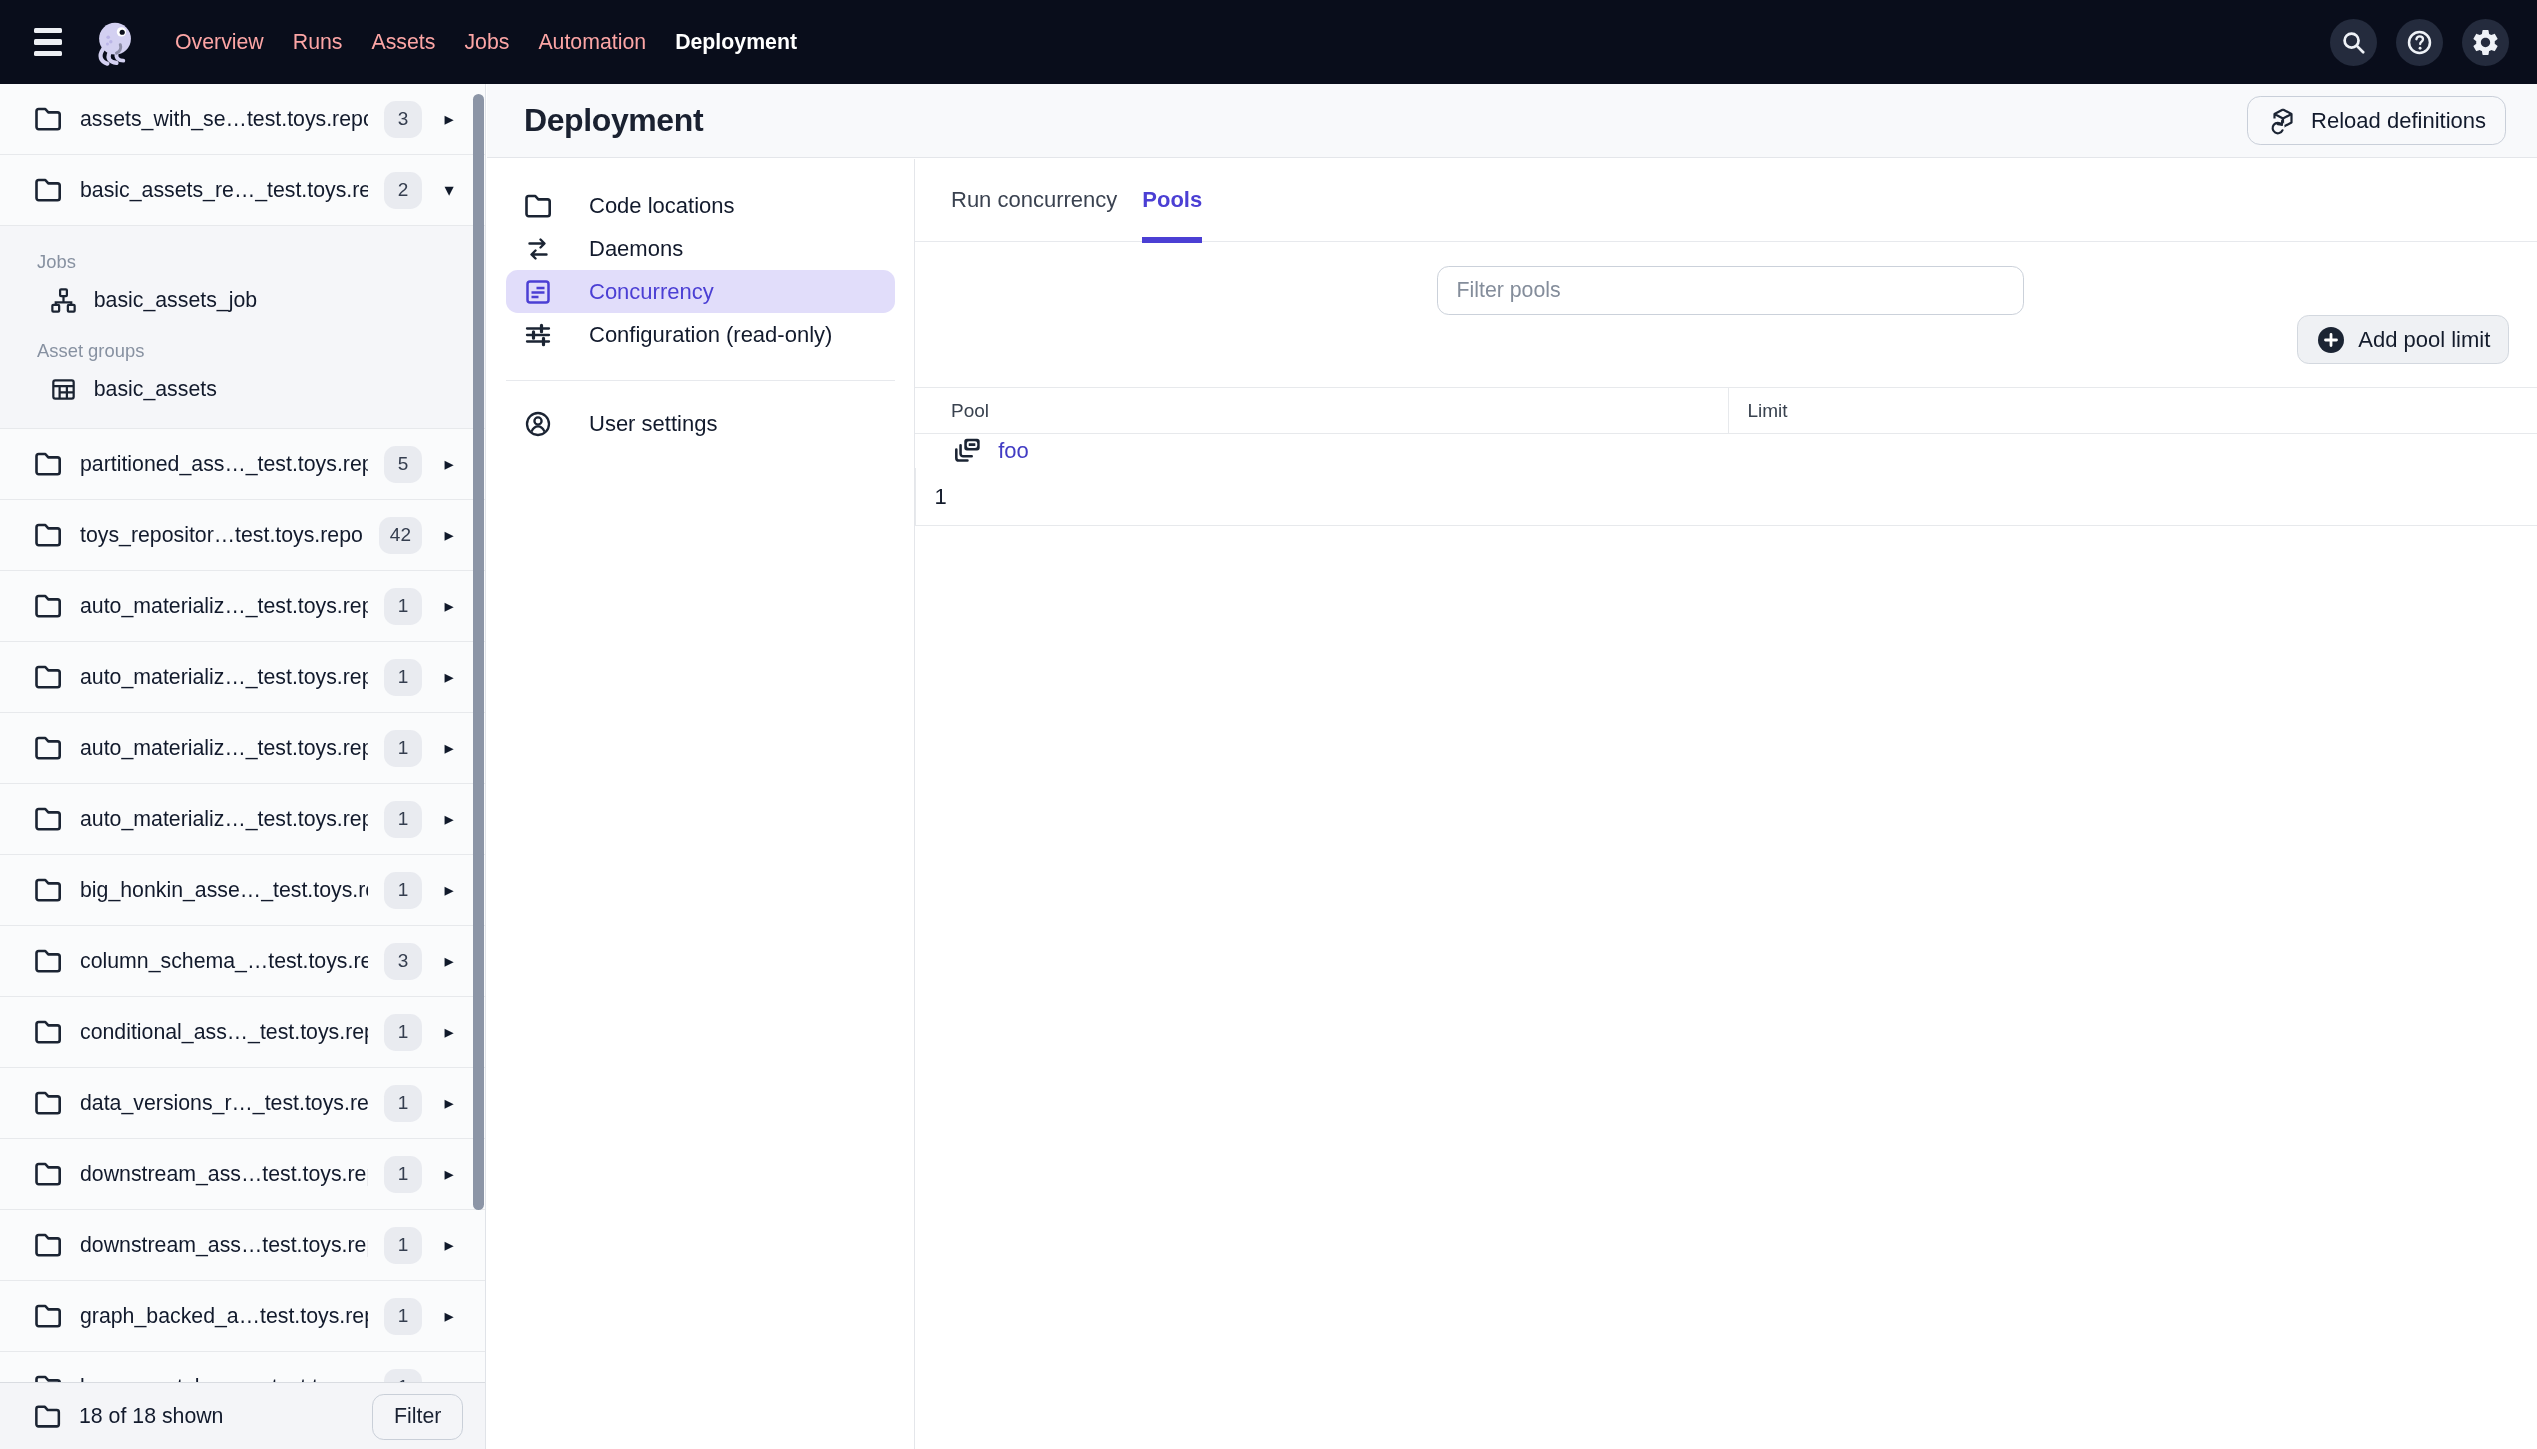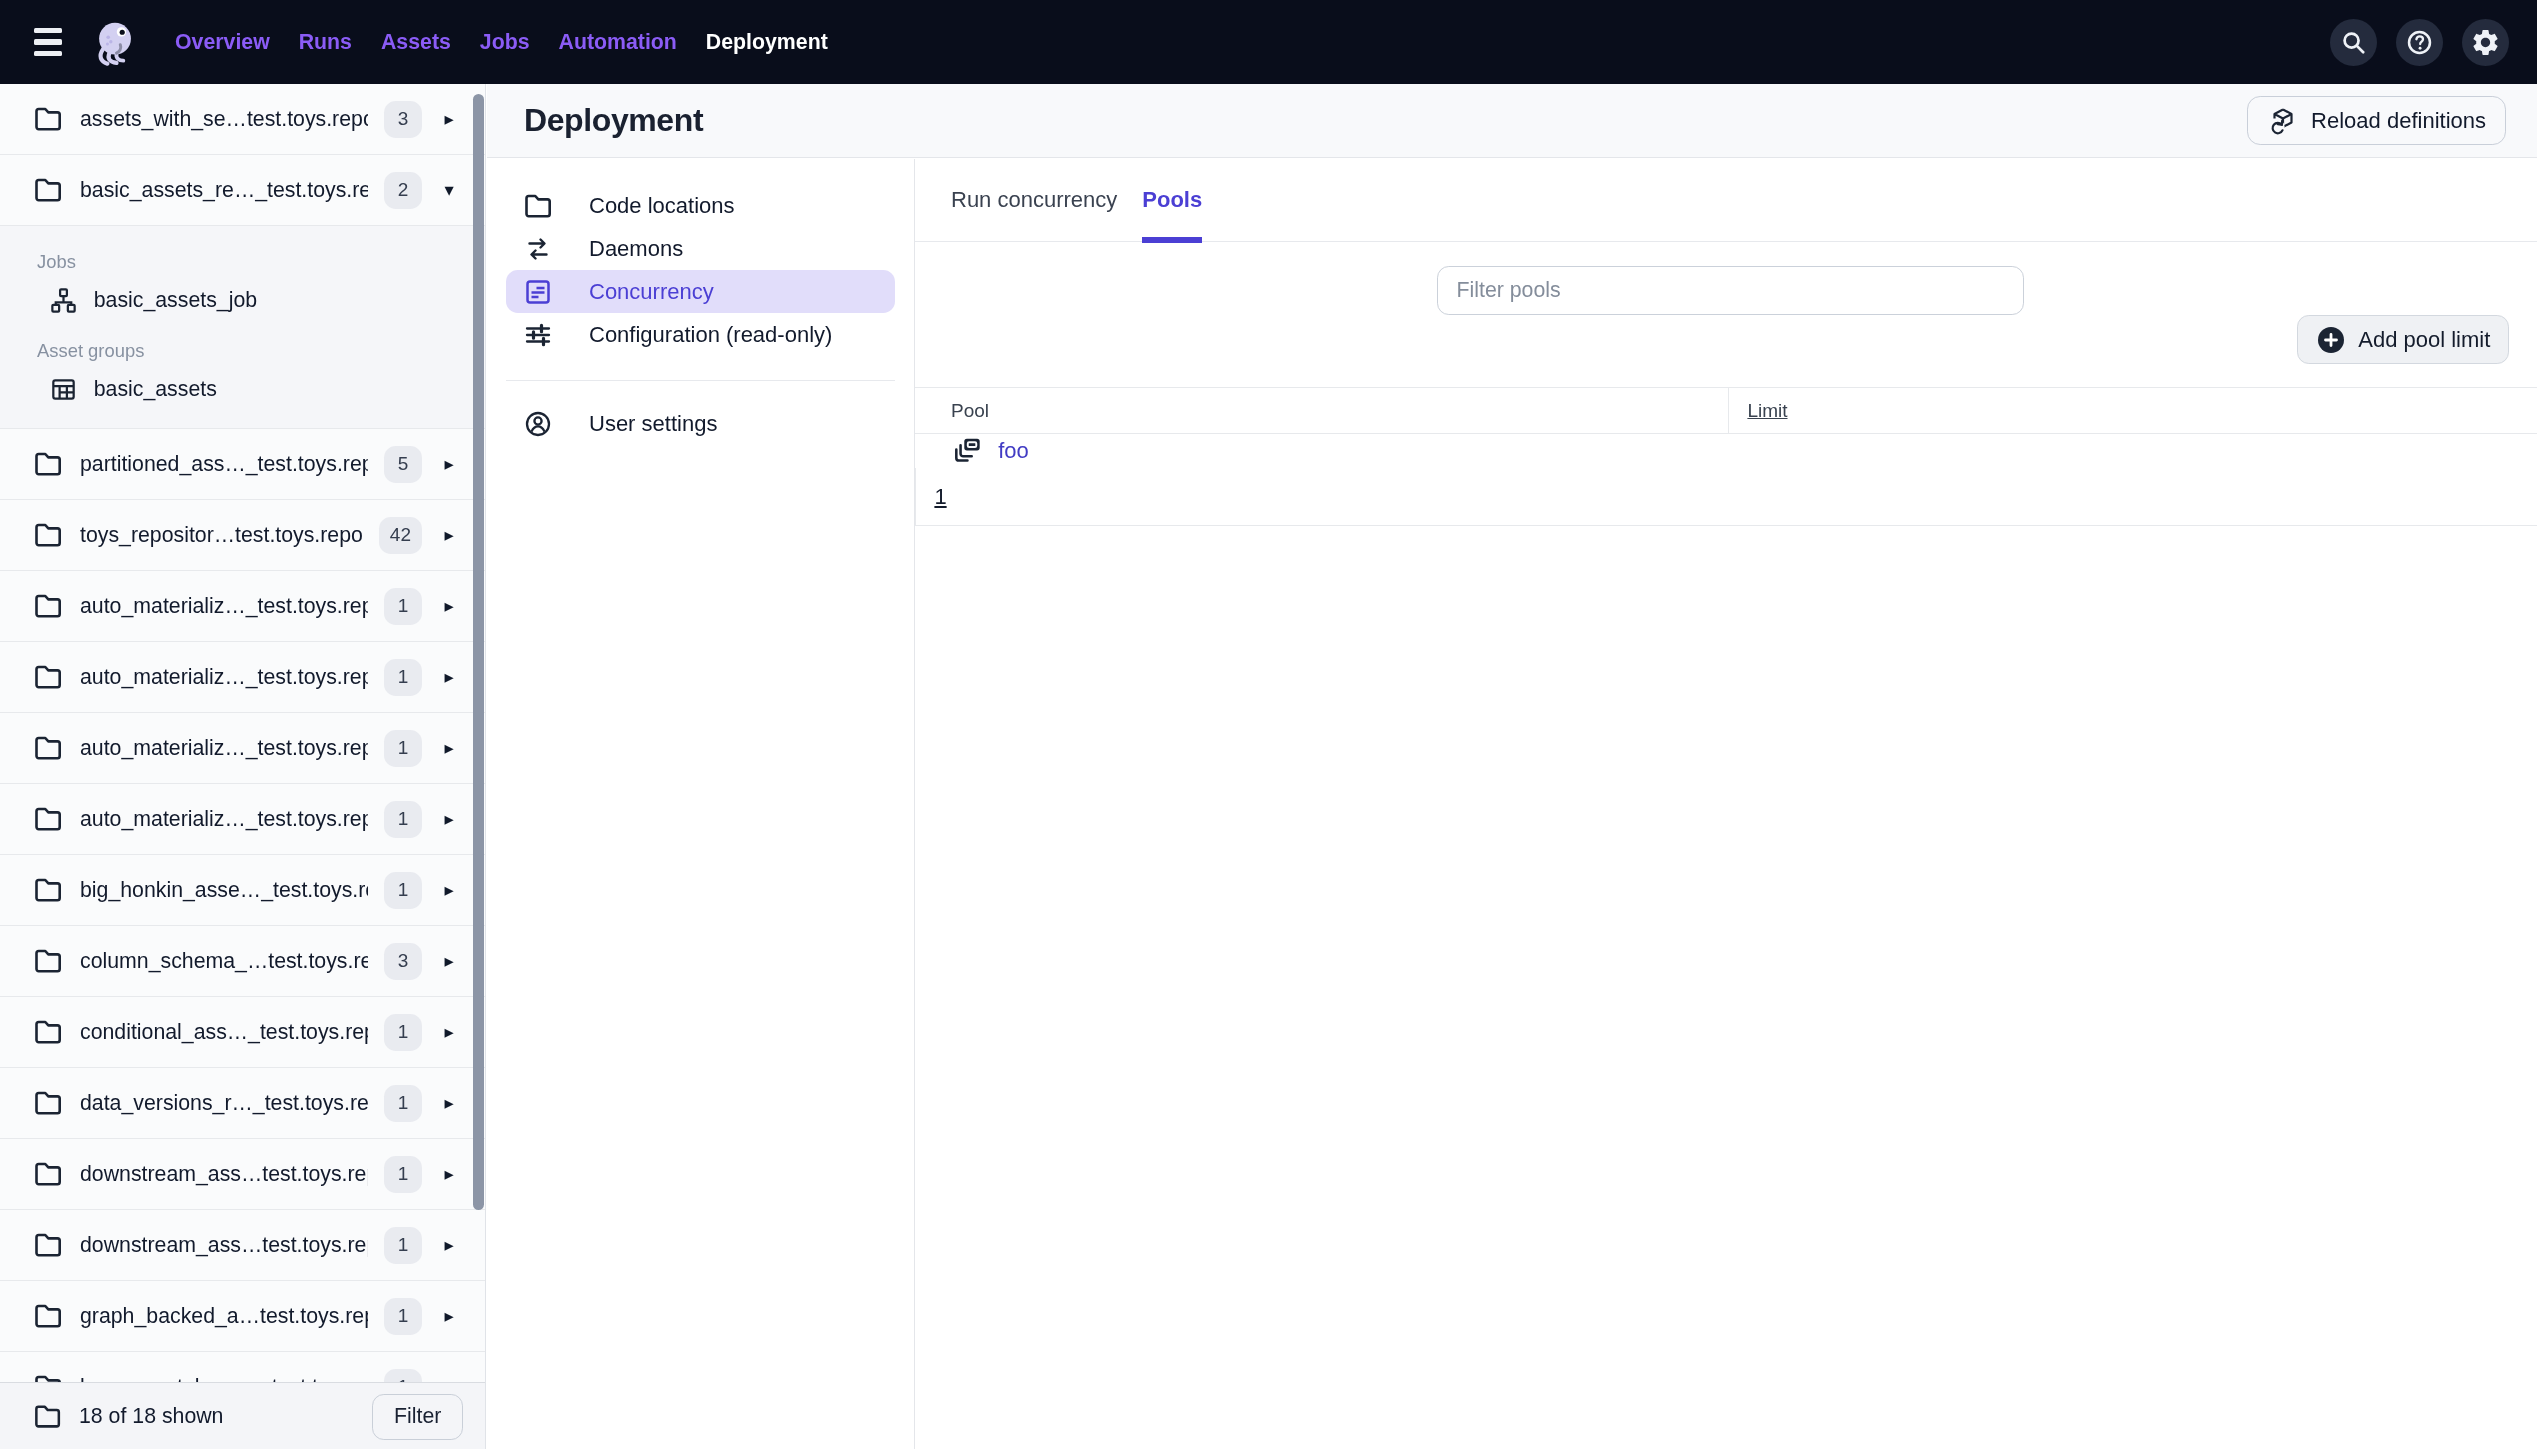"Overview" .navlink { color: #8b5cf6 -> #fca5a5; font-weight: bold -> none }
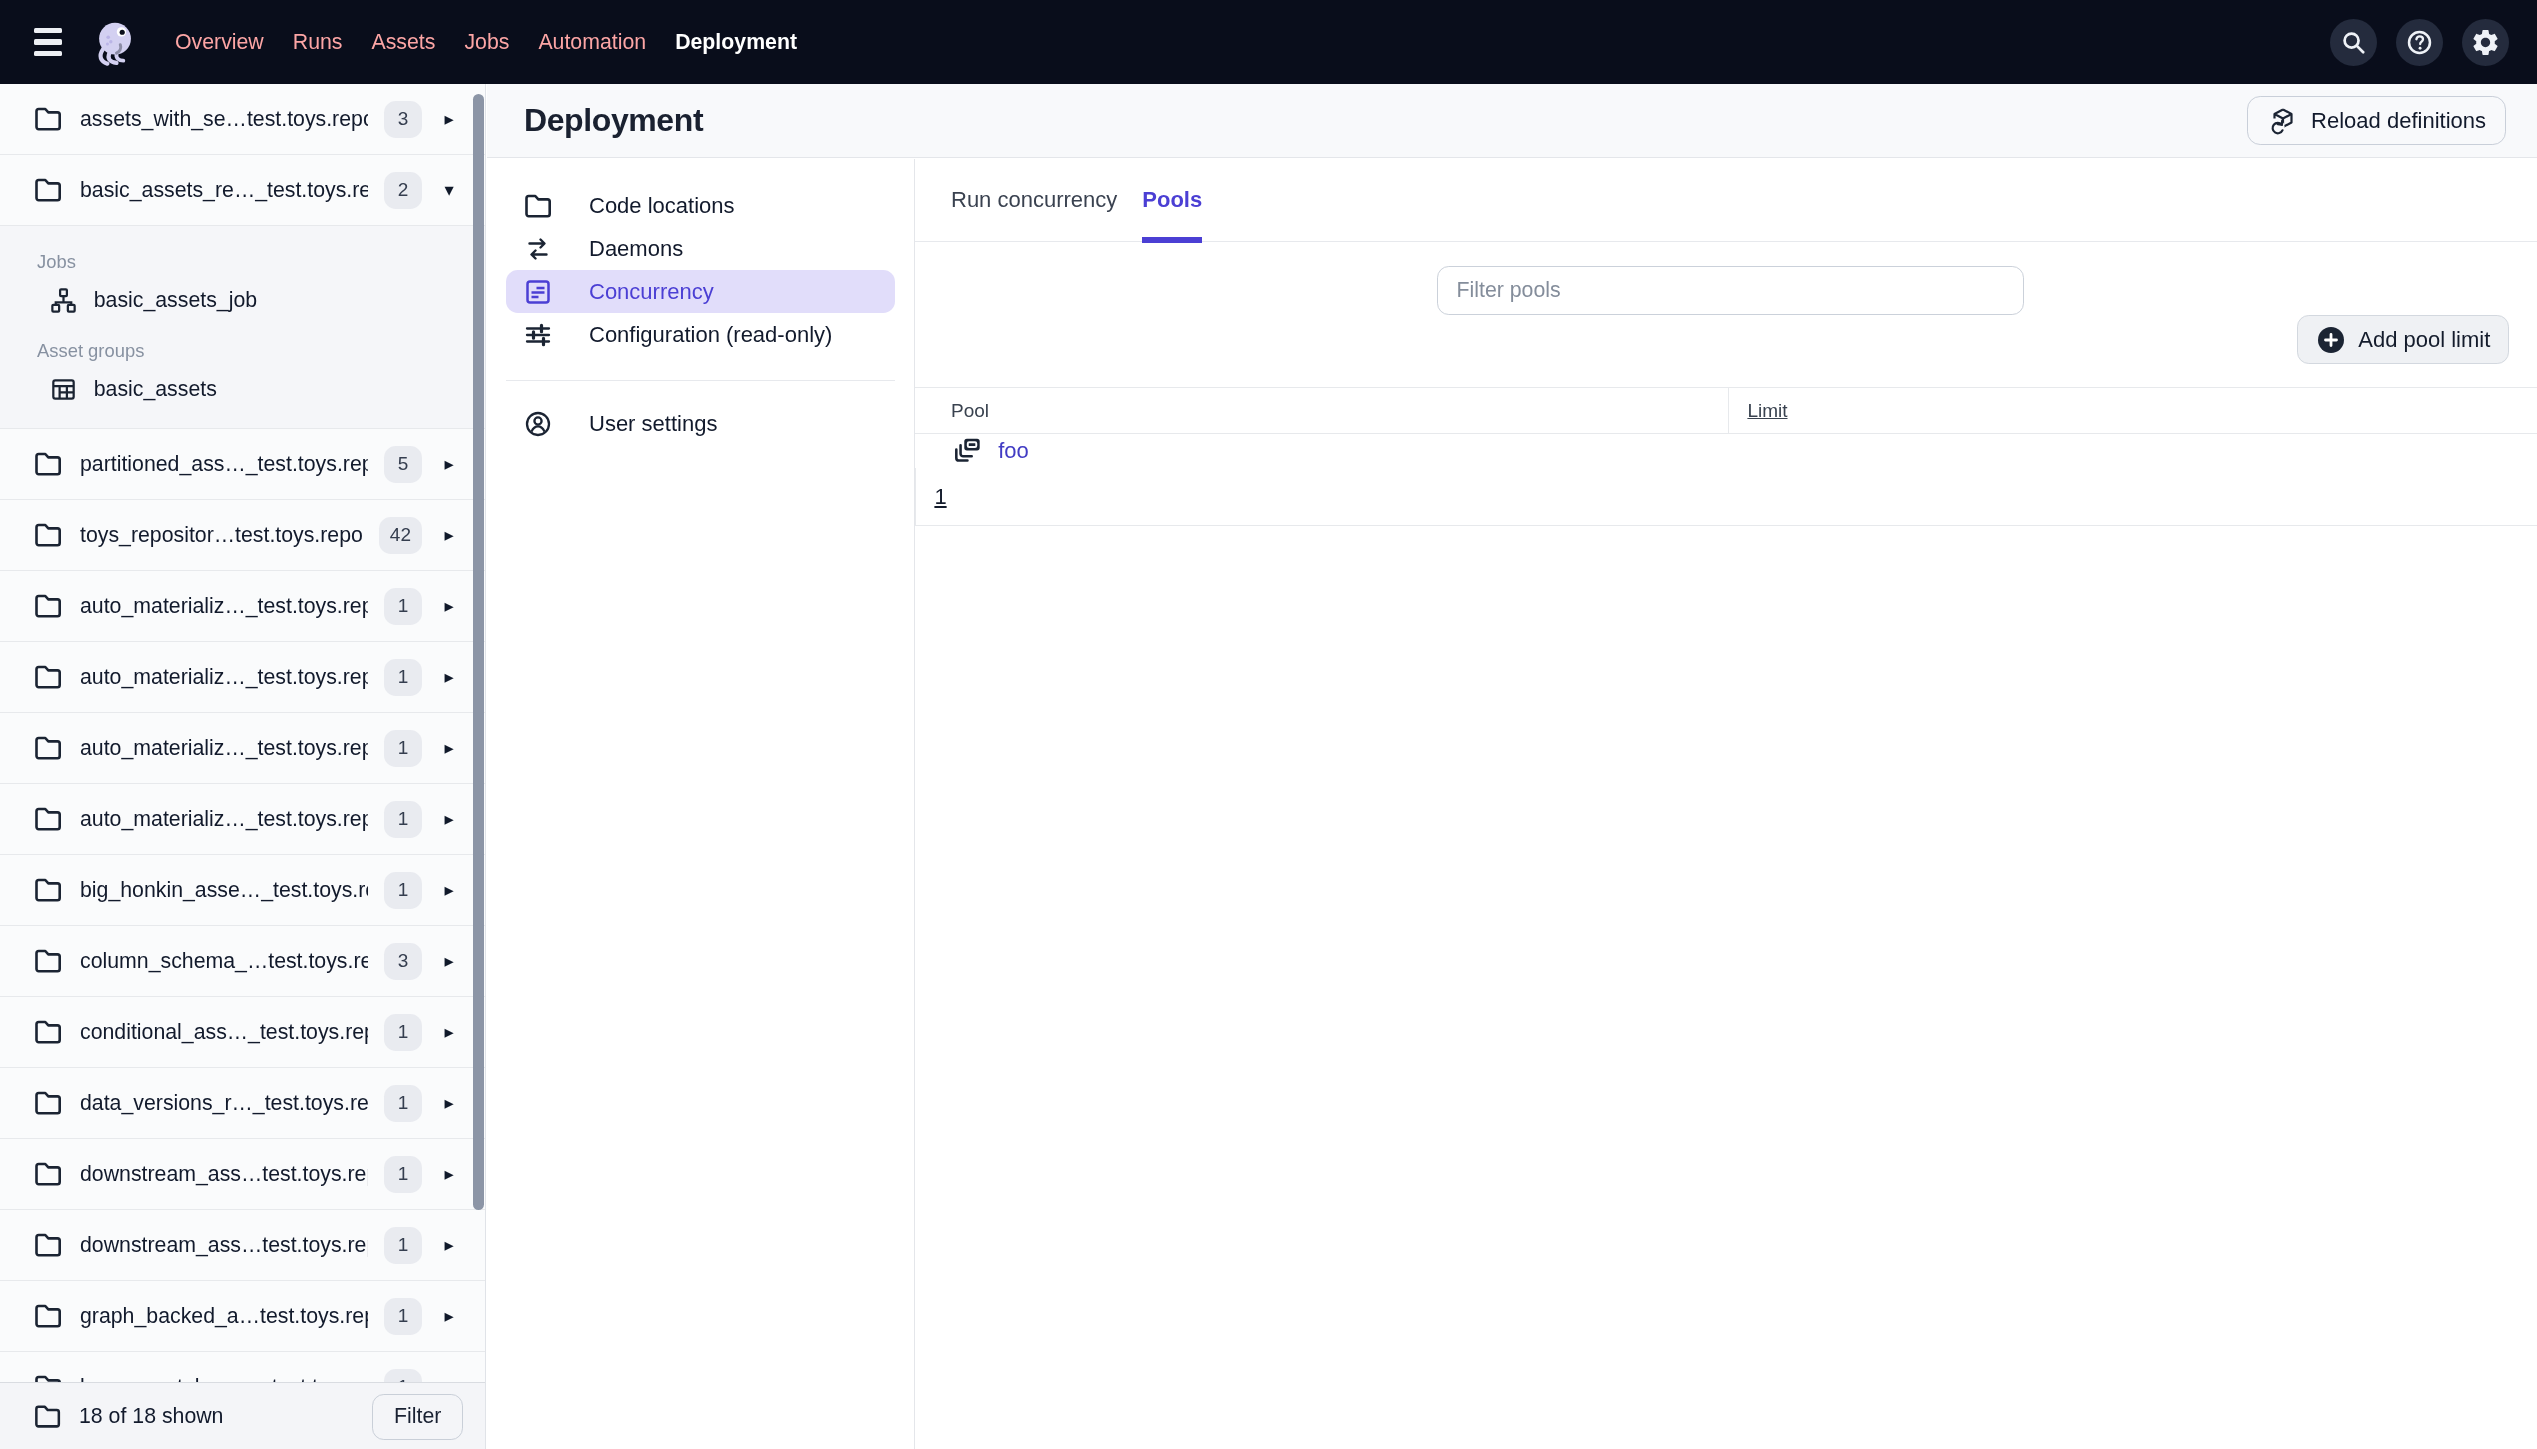"Limit" .c-limit { text-decoration: underline -> none }
